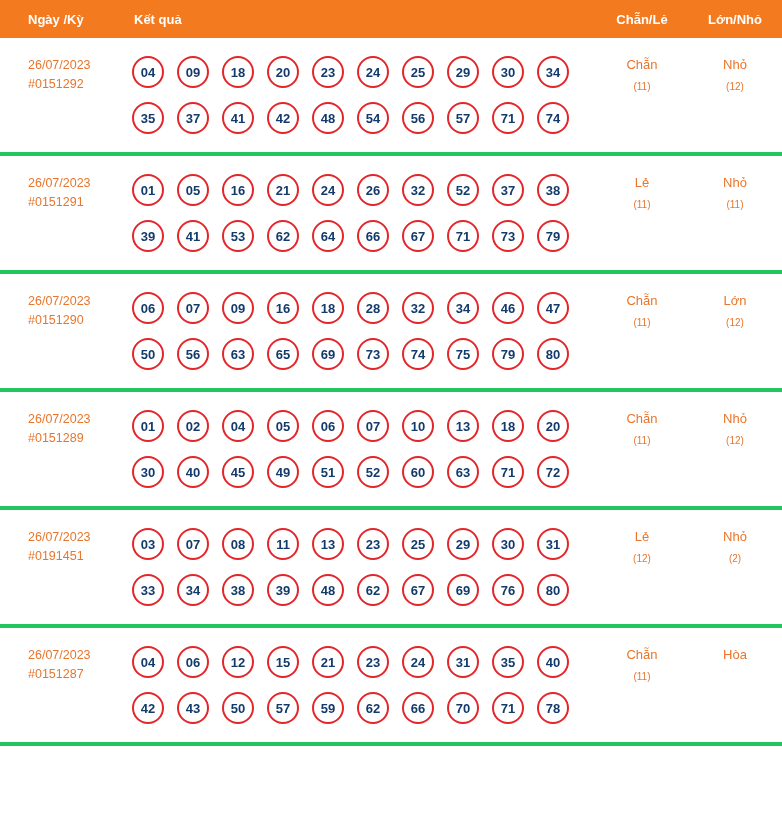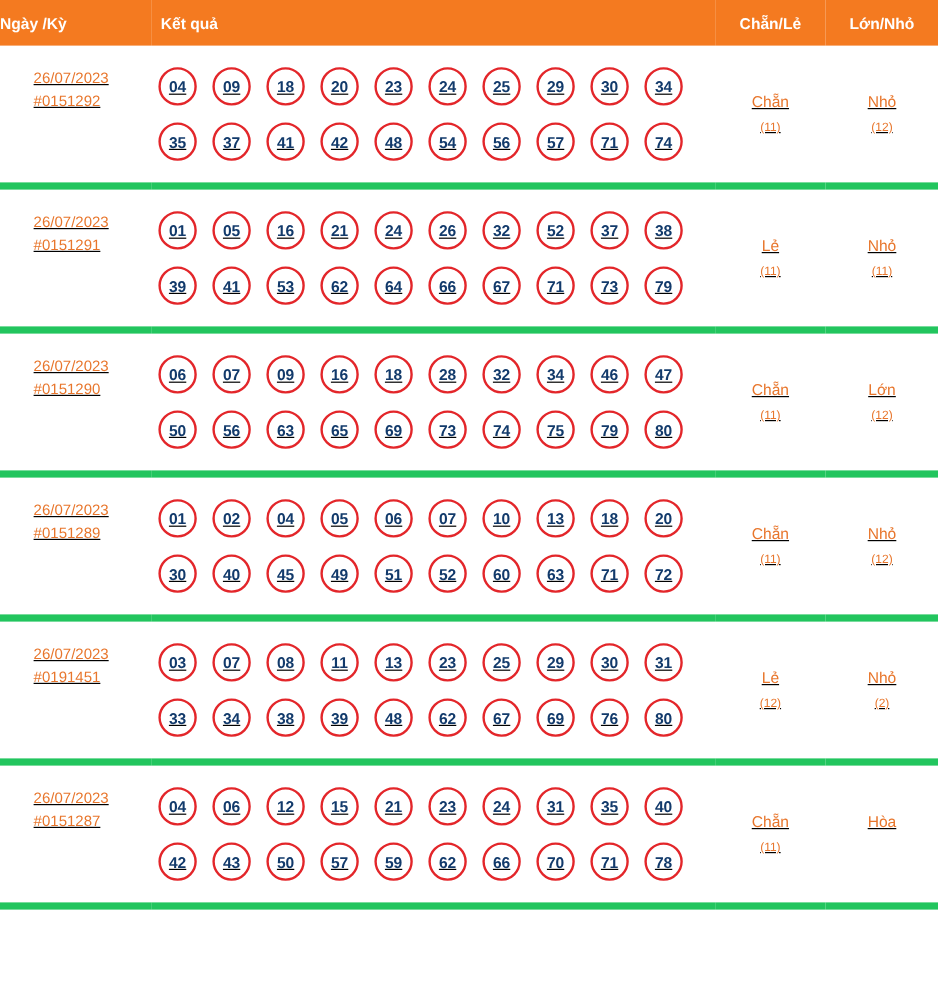"Ngày /Kỳ" th.col-date { padding-left: none -> 28px }
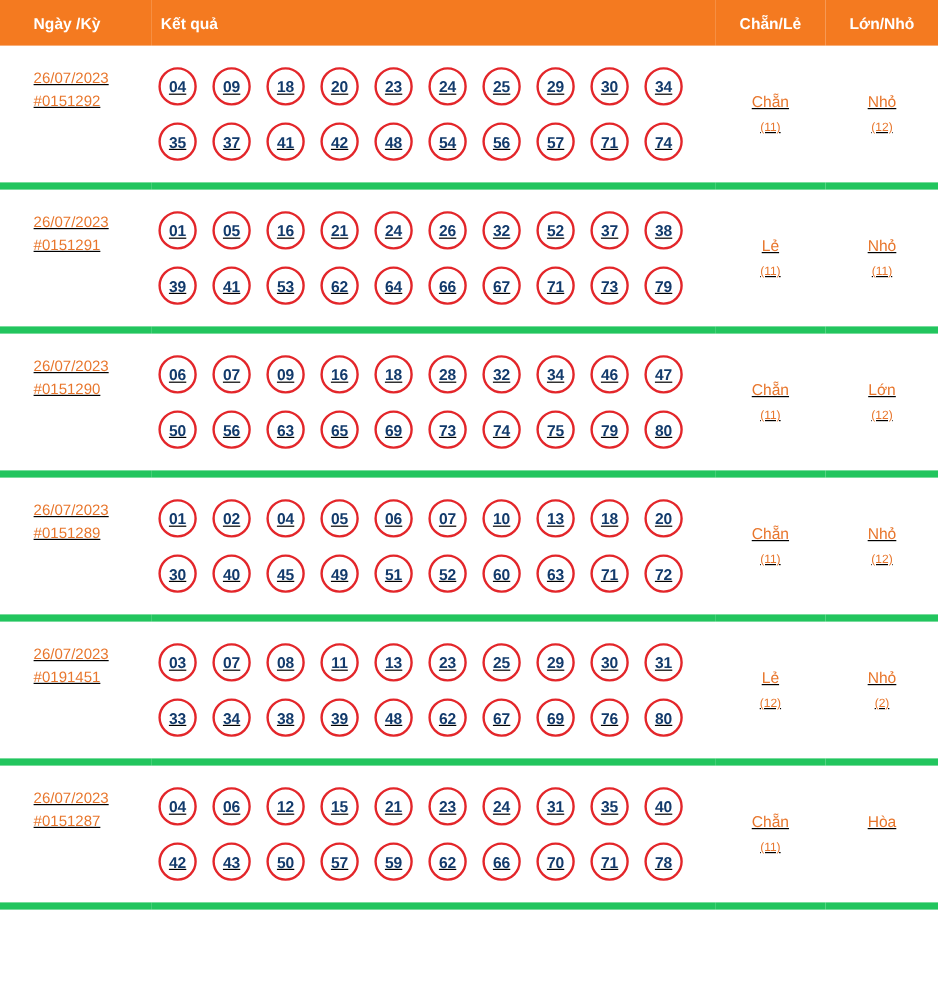"26/07/2023" tbody tr { border-bottom: 6px solid #22c55e -> 4px solid #22c55e; text-decoration: underline -> none }
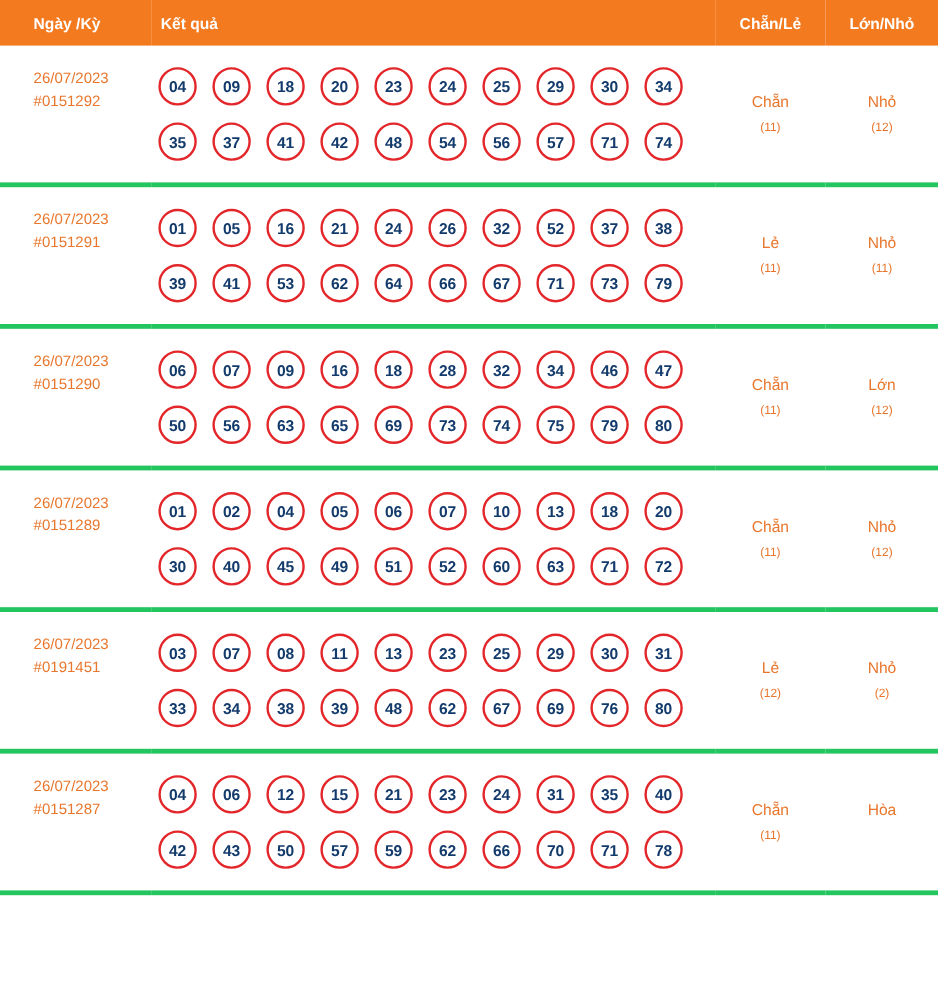"Chẵn" td.oe-cell, td.bs-cell { padding-top: 36px -> 16px }
